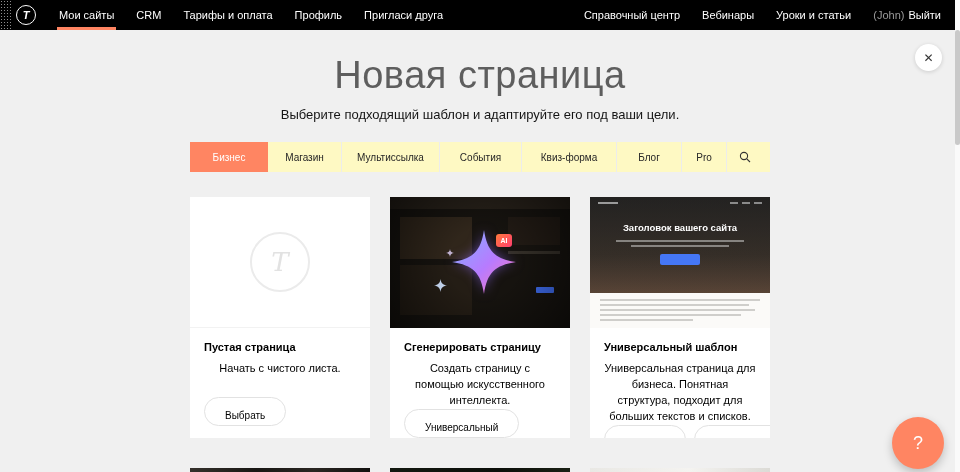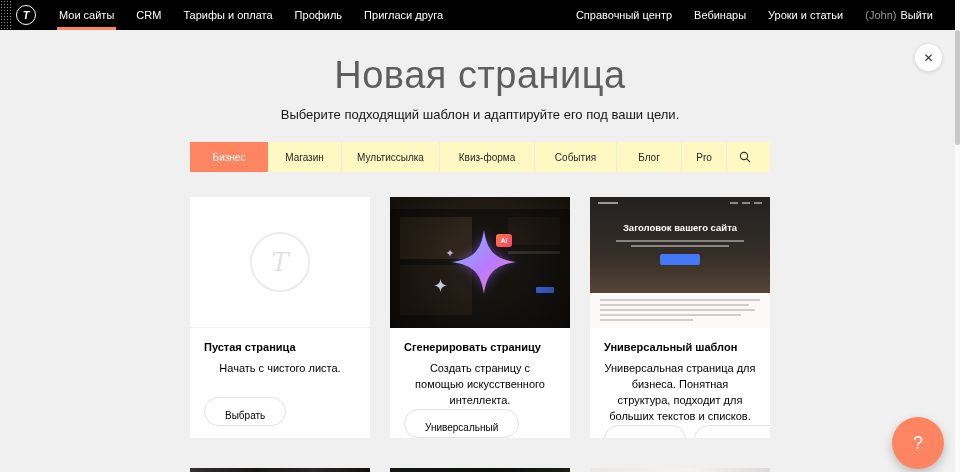"Справочный центр" .nav-right { padding-right: 16px -> 8px }
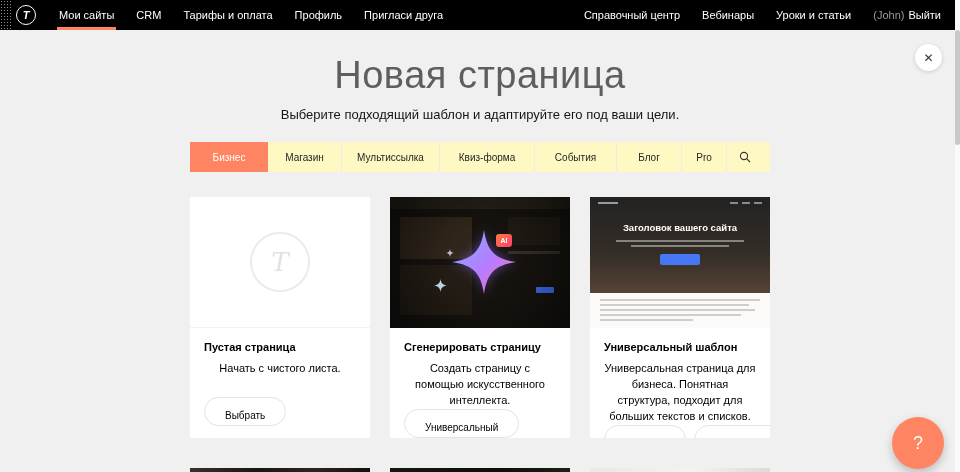"Квиз-форма" div.tab { order: before "События" -> after "События" }
